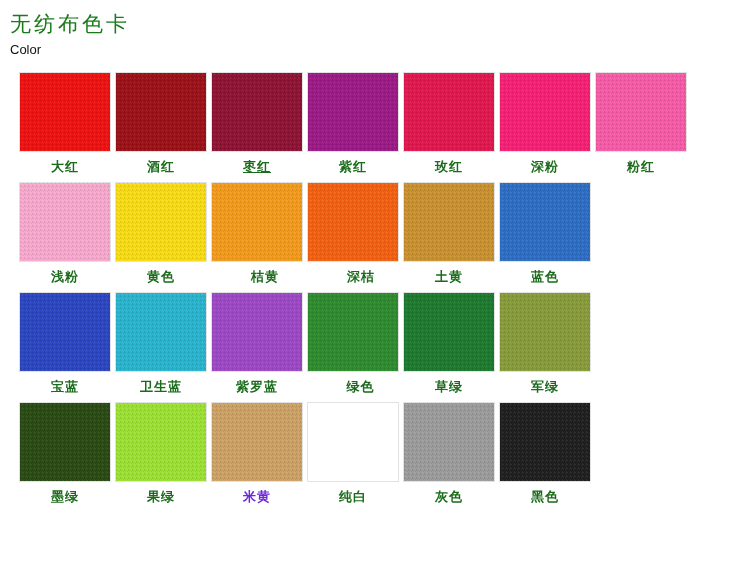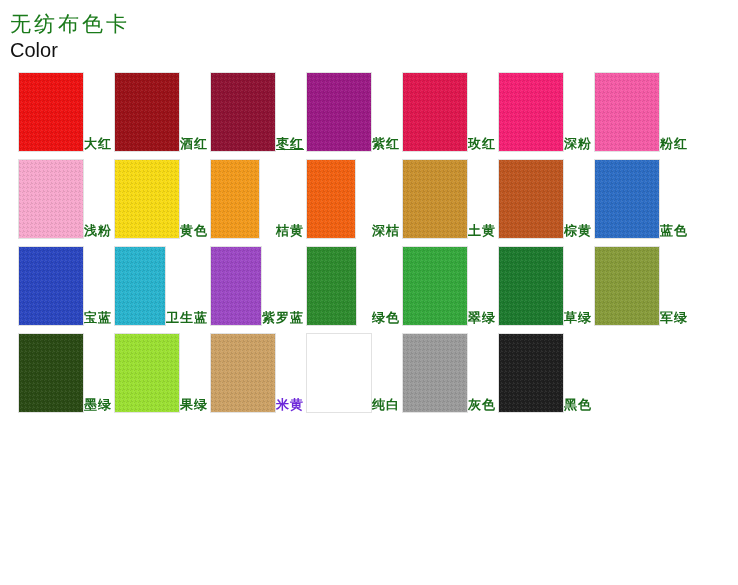"Color" .title-en { font-size: 20px -> 13px }
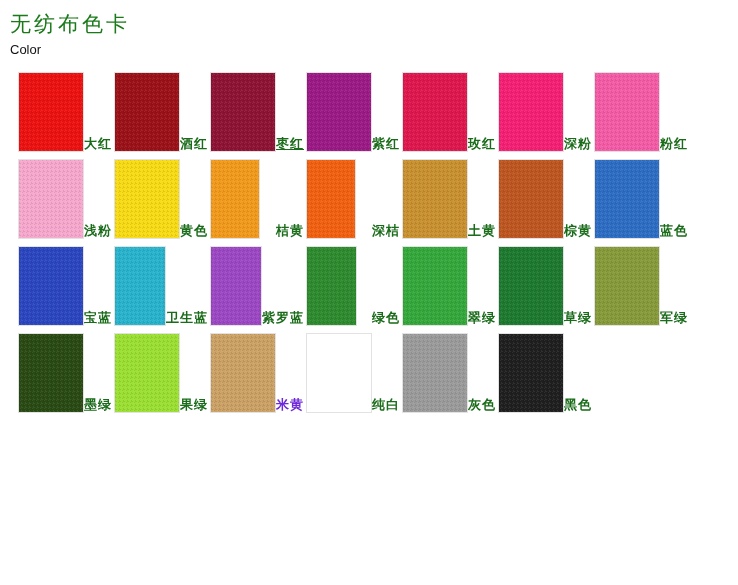"大红" .cell { align-items: flex-end -> center; flex-direction: row -> column }
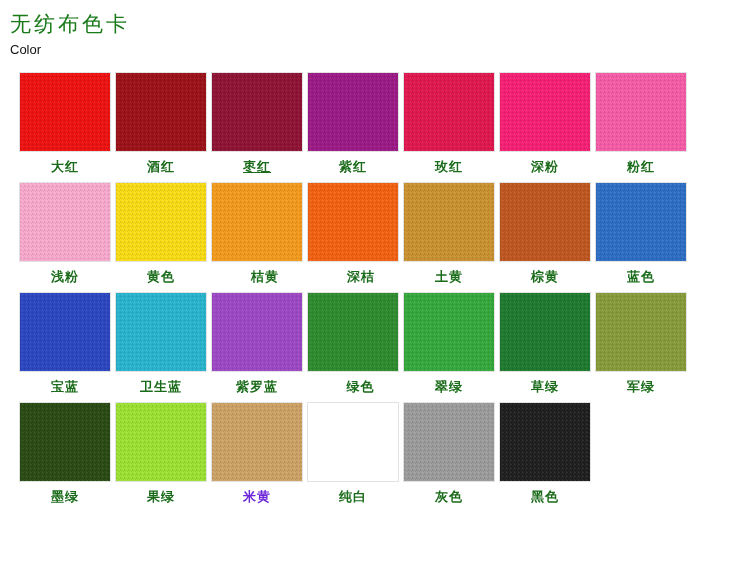"棕黄" div.cell { html: <div> <div> <div></div> </div> <div>棕黄</div> </div> -> none }
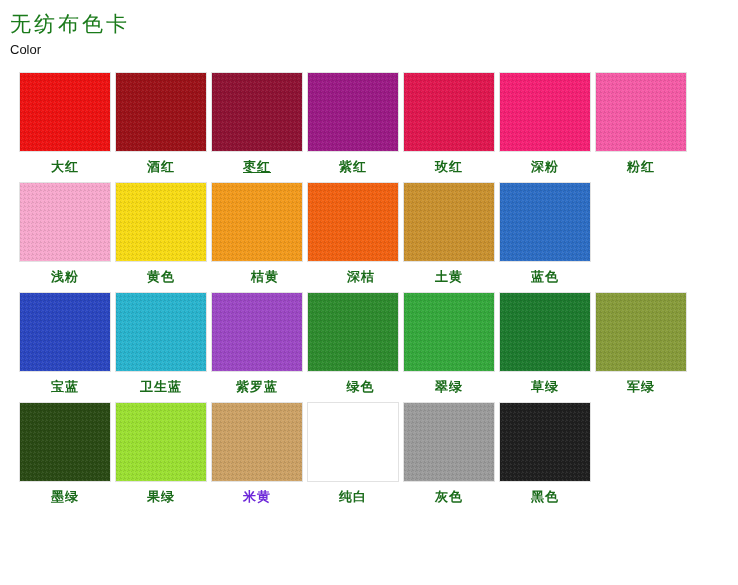"翠绿" div.cell { html: <div> <div> <div></div> </div> <div>翠绿</div> </div> -> none }
